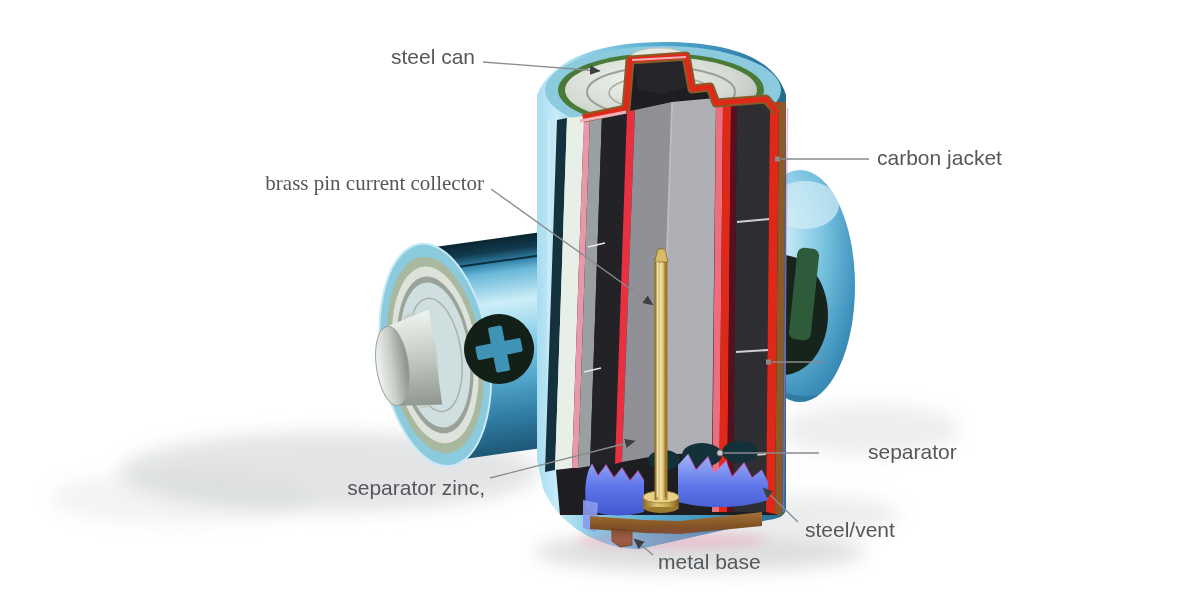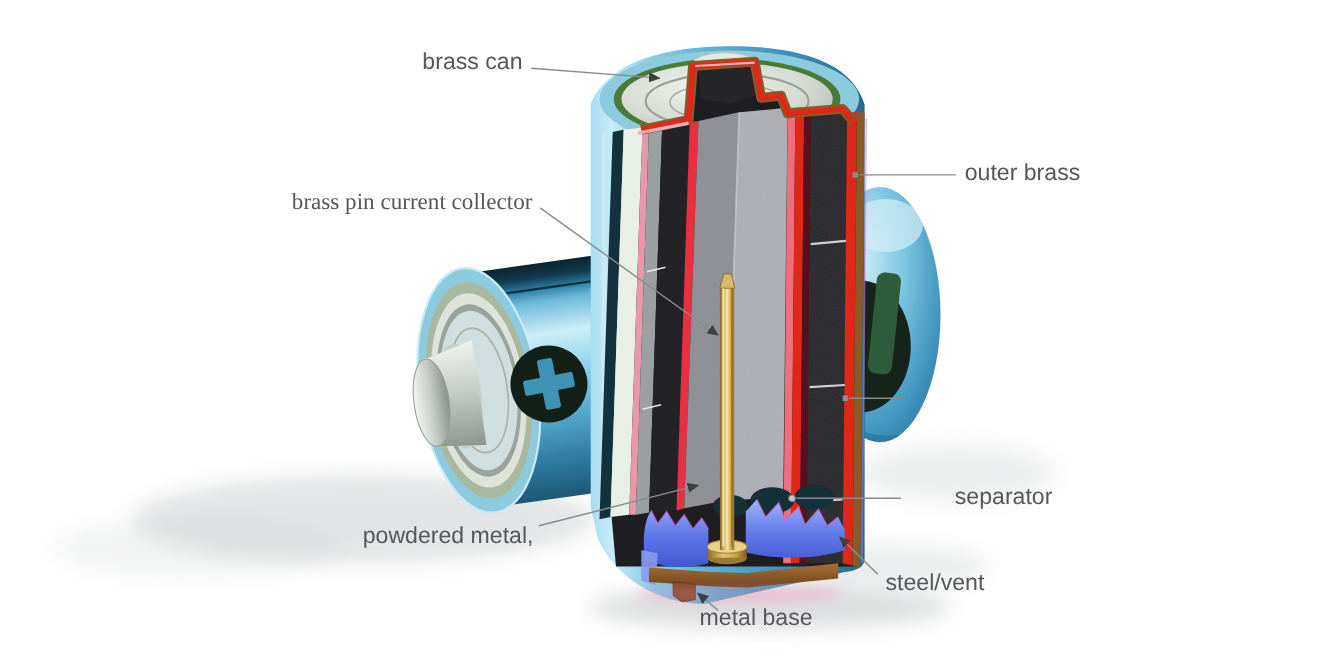"brass can" div.label { text: brass -> steel }
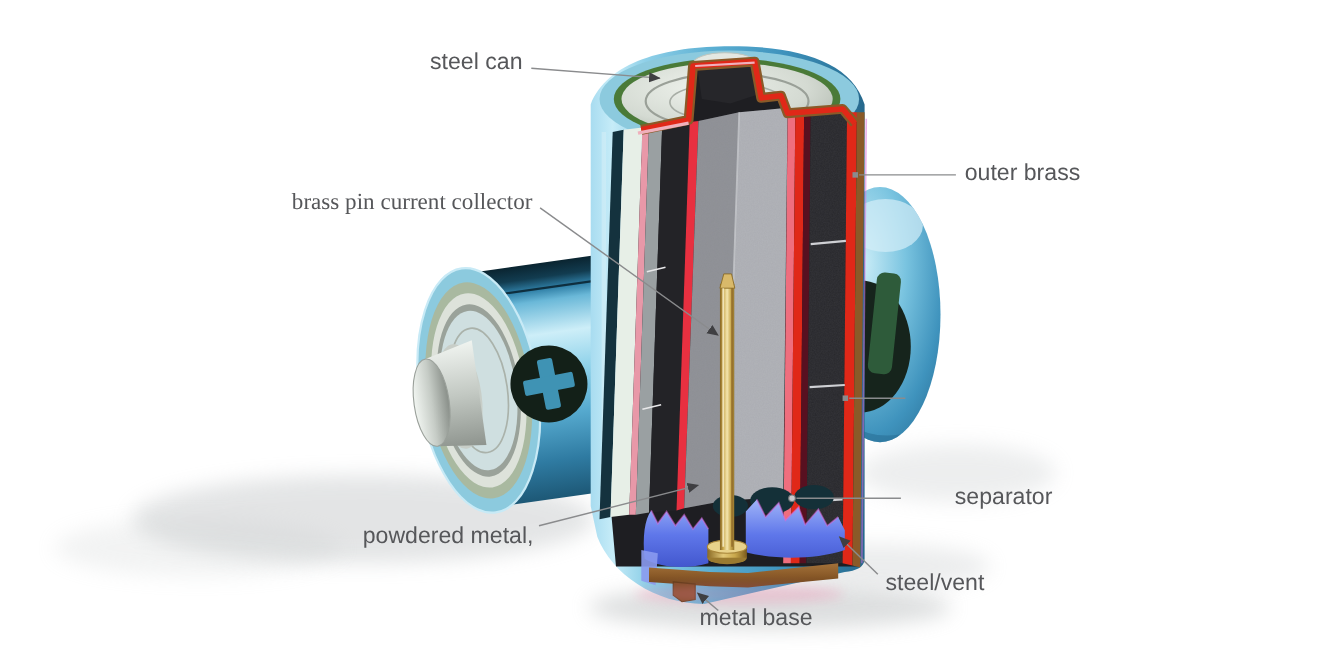"outer brass" div.label { text: outer brass -> carbon jacket }
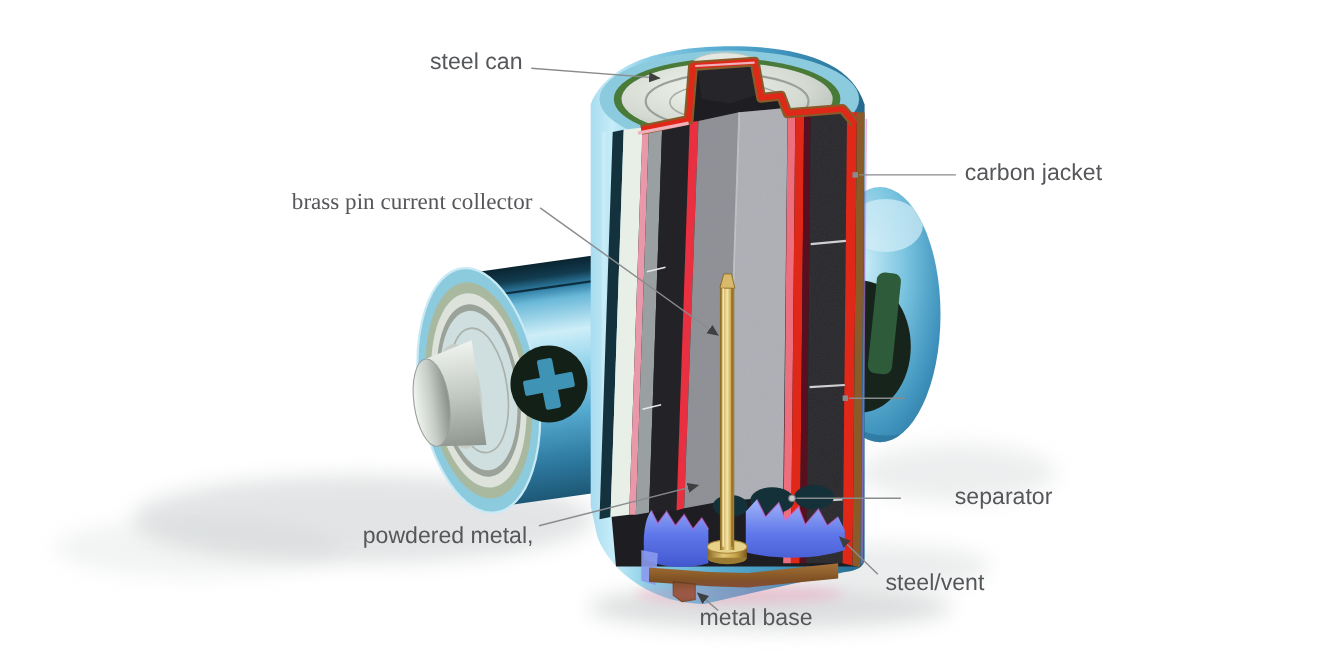"powdered metal," span { text: powdered metal -> separator zinc }
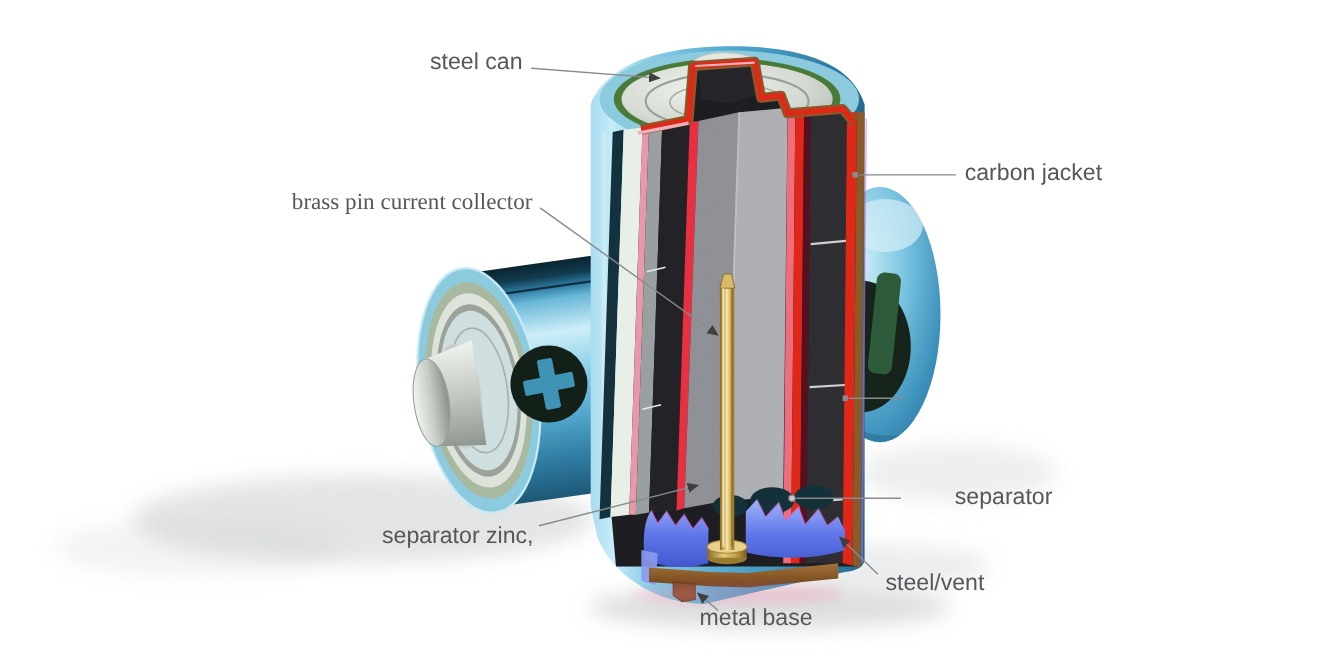"metal base" div.label { left: 636px -> 658px }
